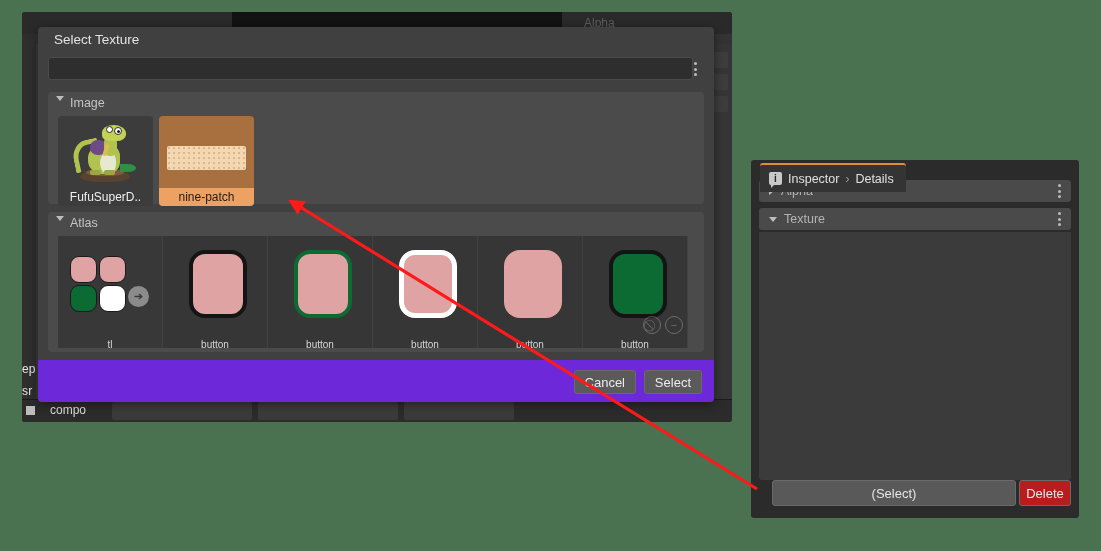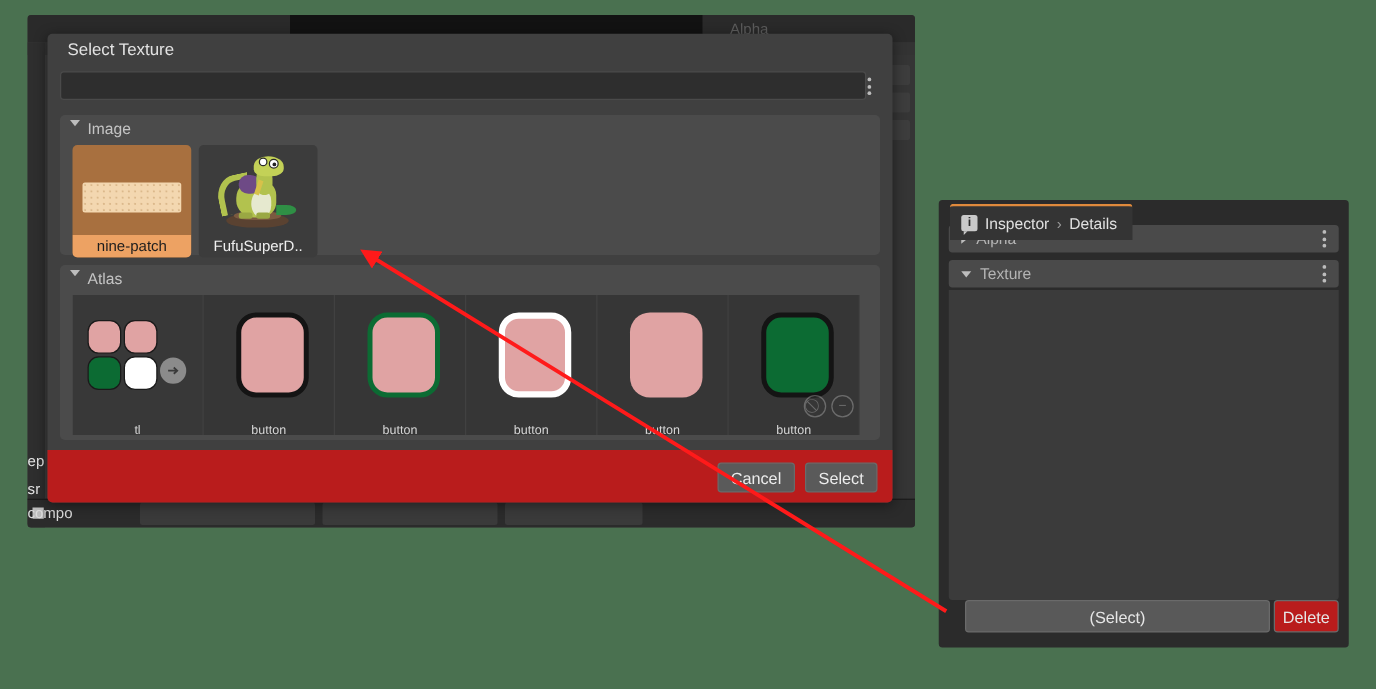"nine-patch" div.img-tile { order: before "FufuSuperD.." -> after "FufuSuperD.." }
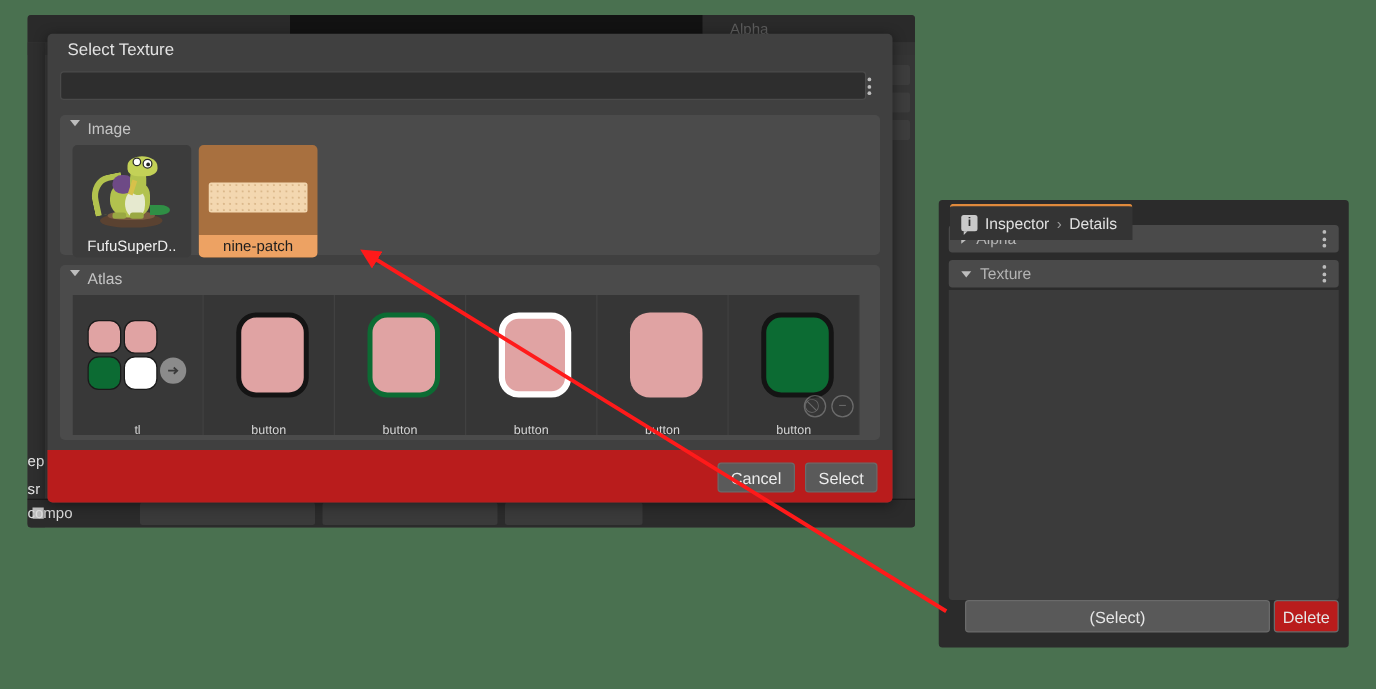"Cancel" #dlg-footer { background: #b91c1c -> #6d28d9 }
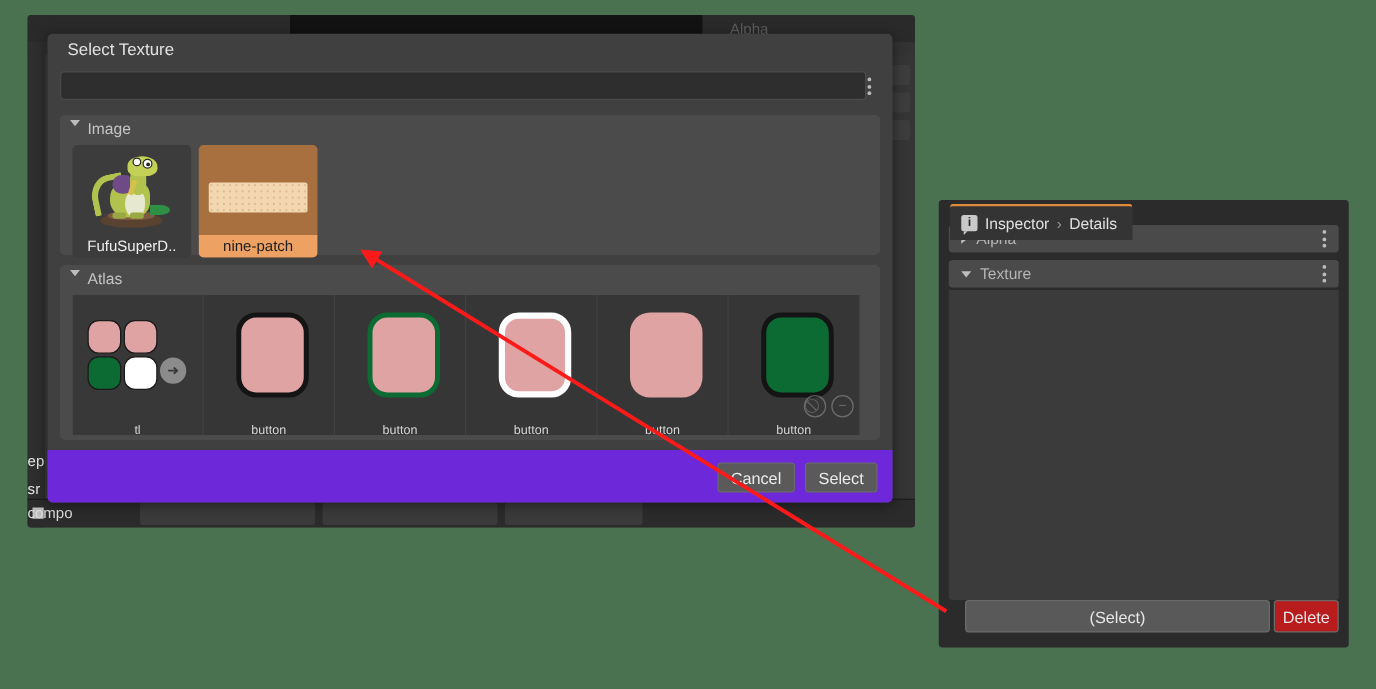"compo" .bg-compo-label { left: 0 -> 28px }
